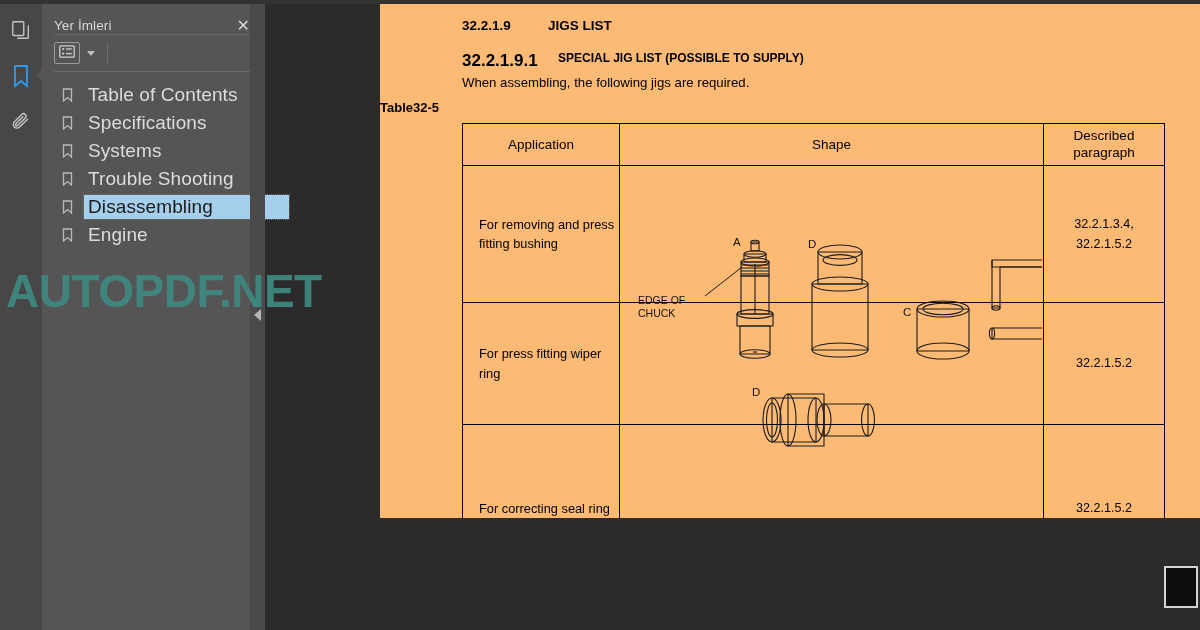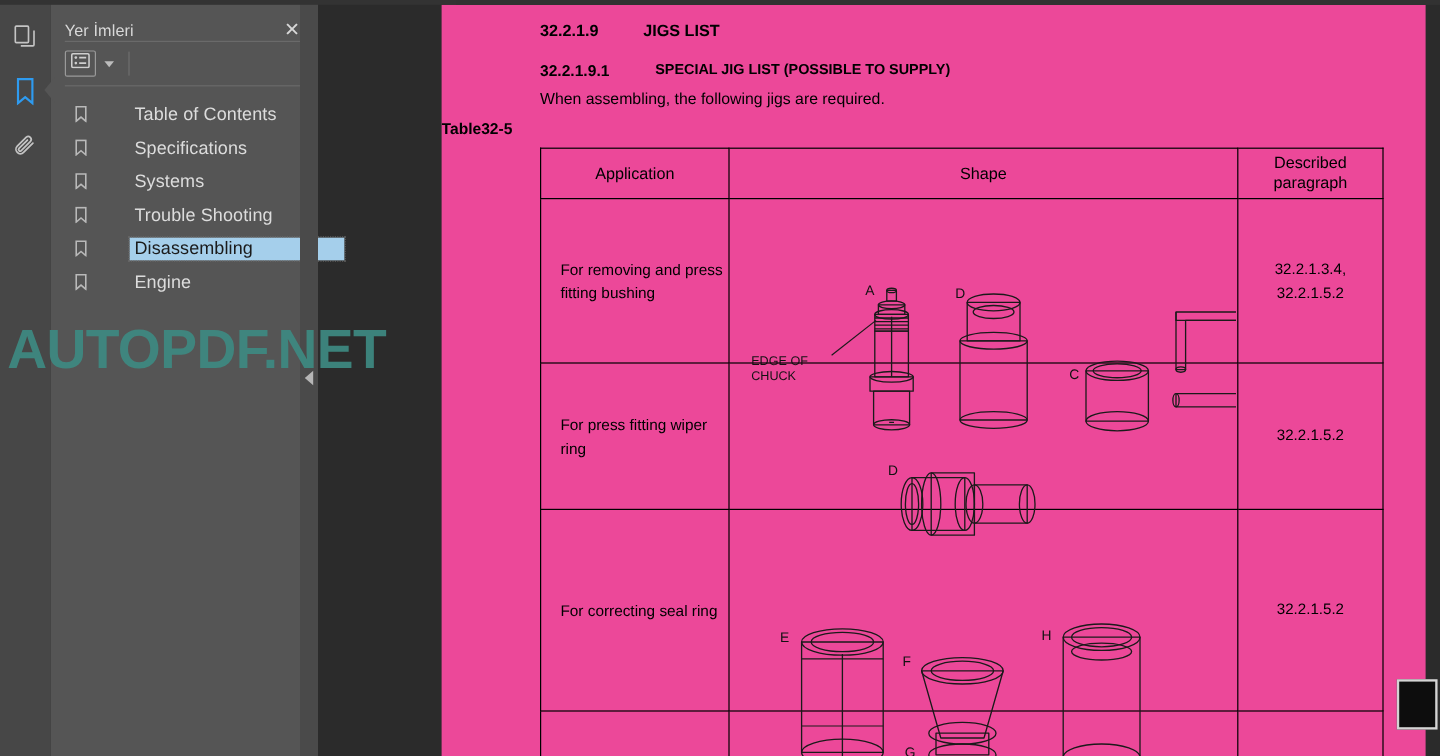"32.2.1.9" .page { background: #ec4899 -> #fdba74; height: 626px -> 514px; left: 368px -> 380px }
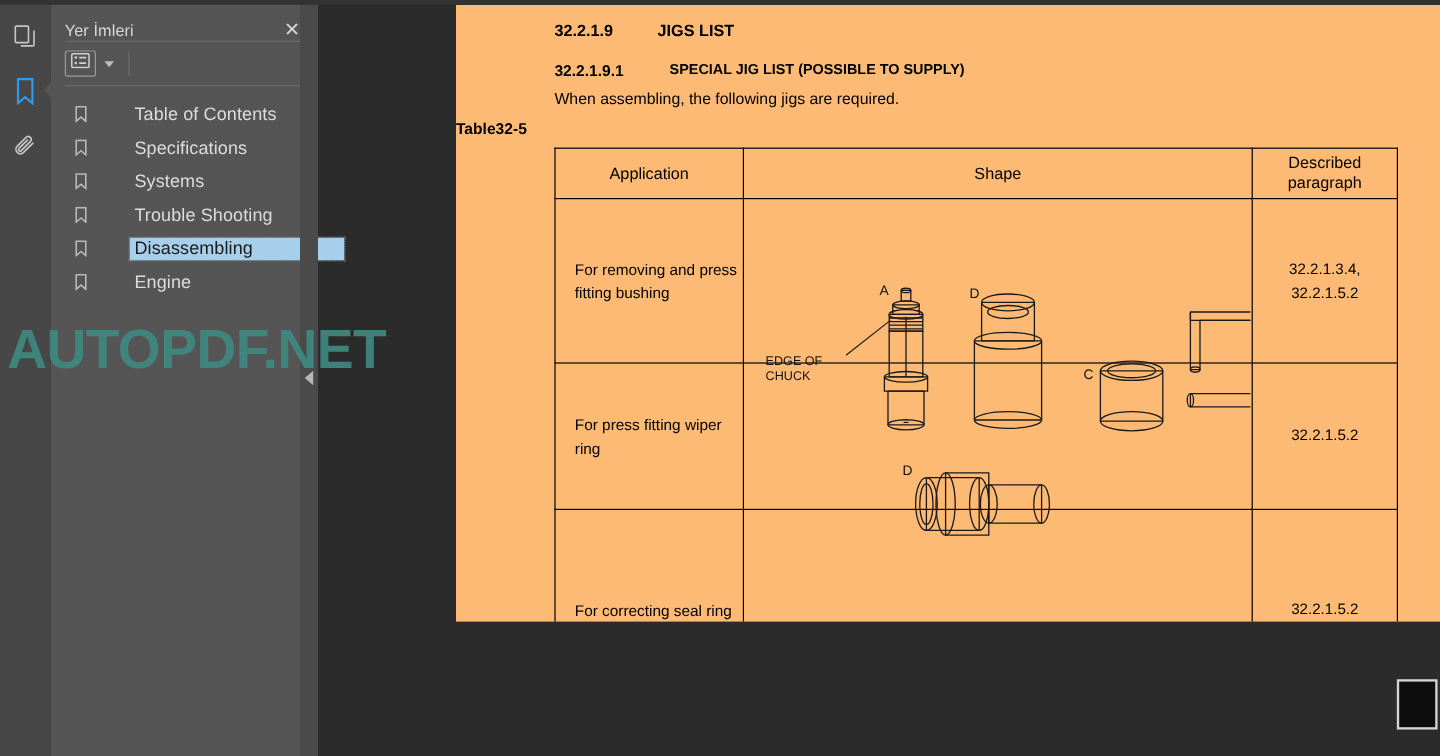"32.2.1.9.1" .h2 .num { font-size: 13px -> 17px }
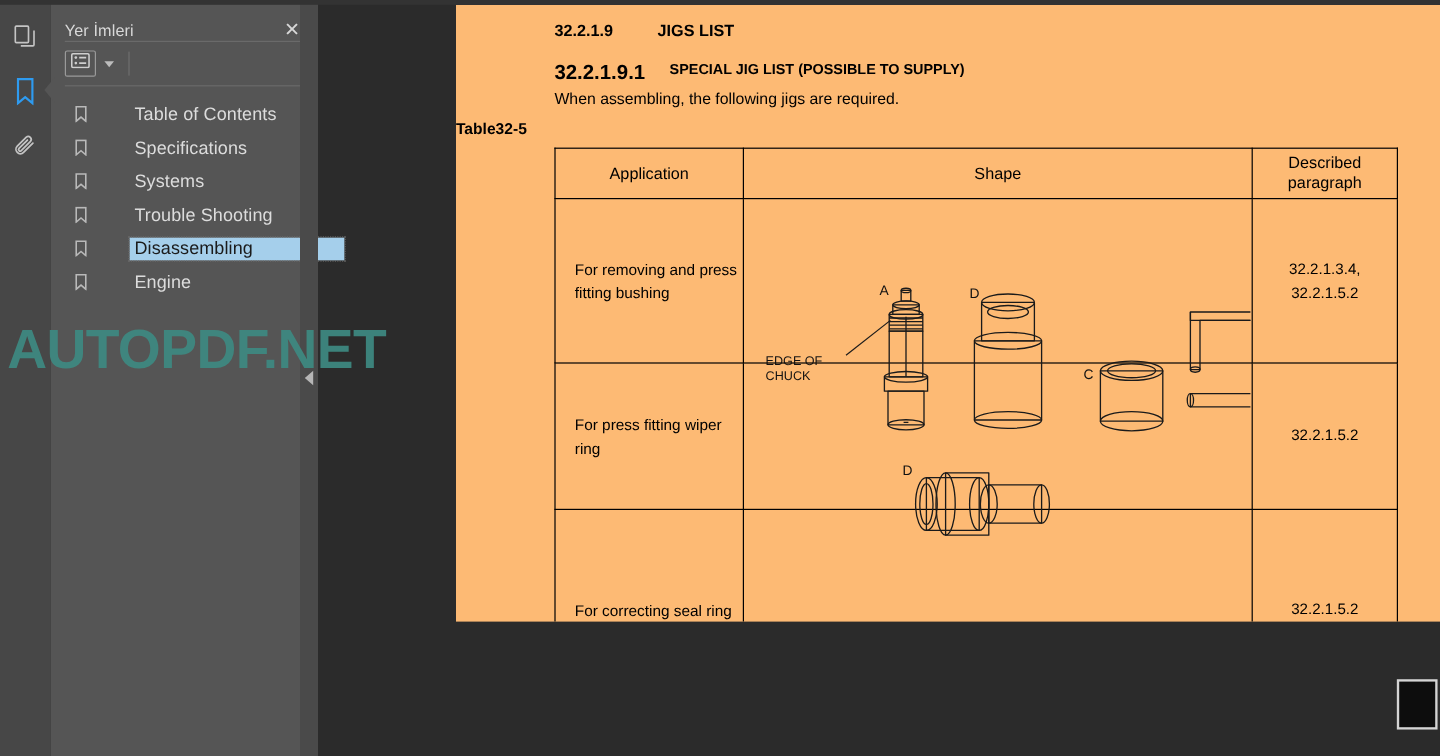"Table of Contents" .bm-label { font-size: 15px -> 19px; margin-left: 24px -> none }
